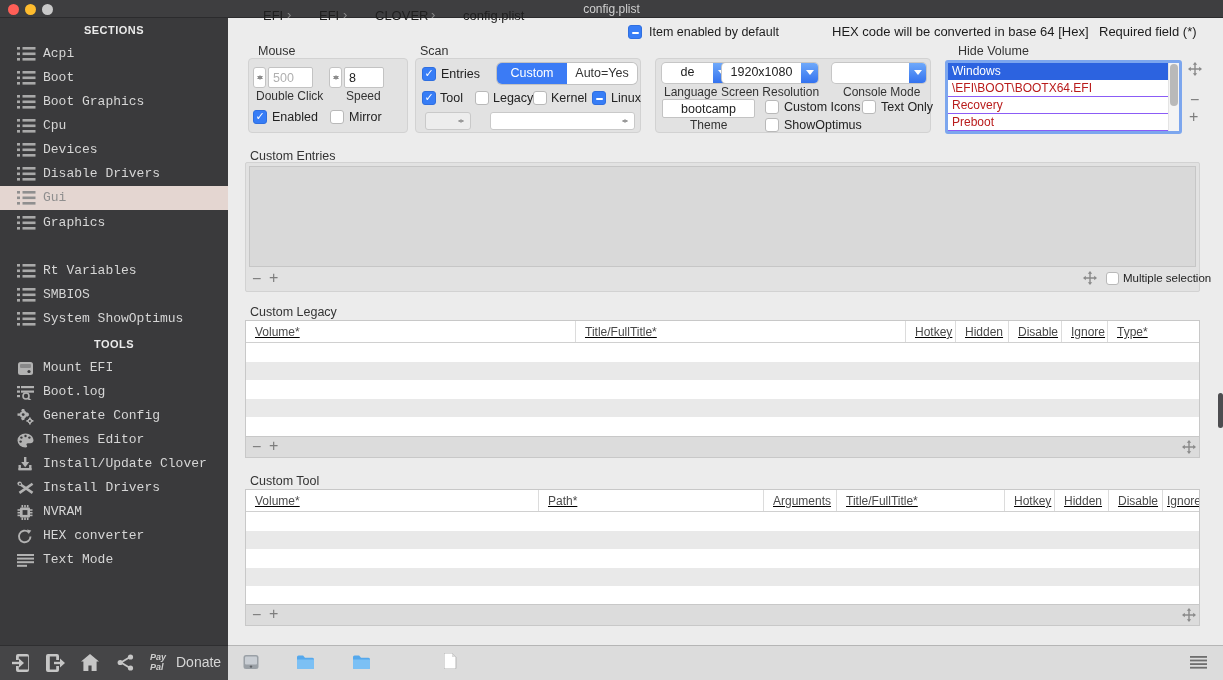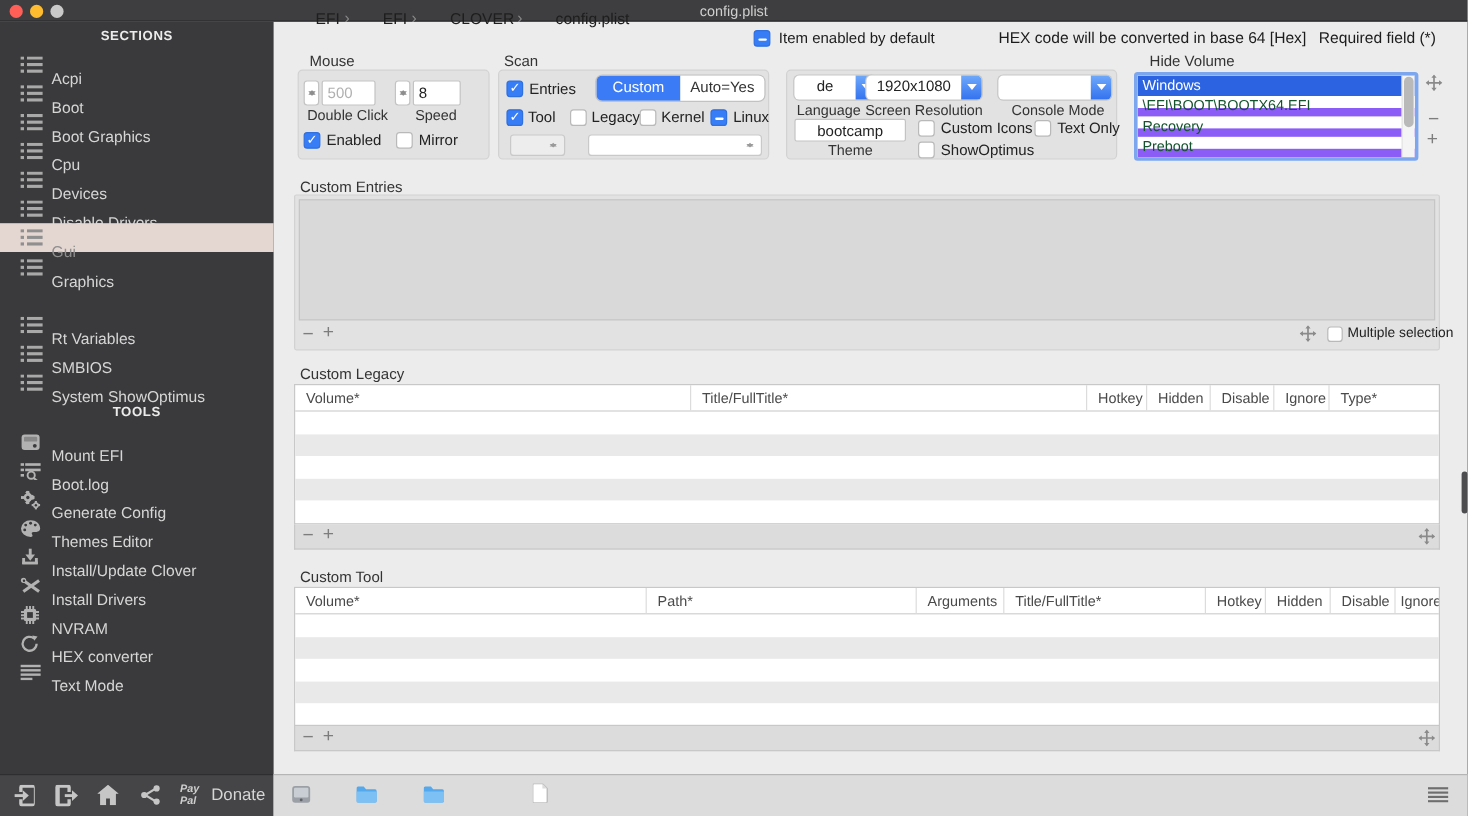"Acpi" .side-item .lb { font-family: none -> Liberation Mono, monospace; top: 16px -> 4px }
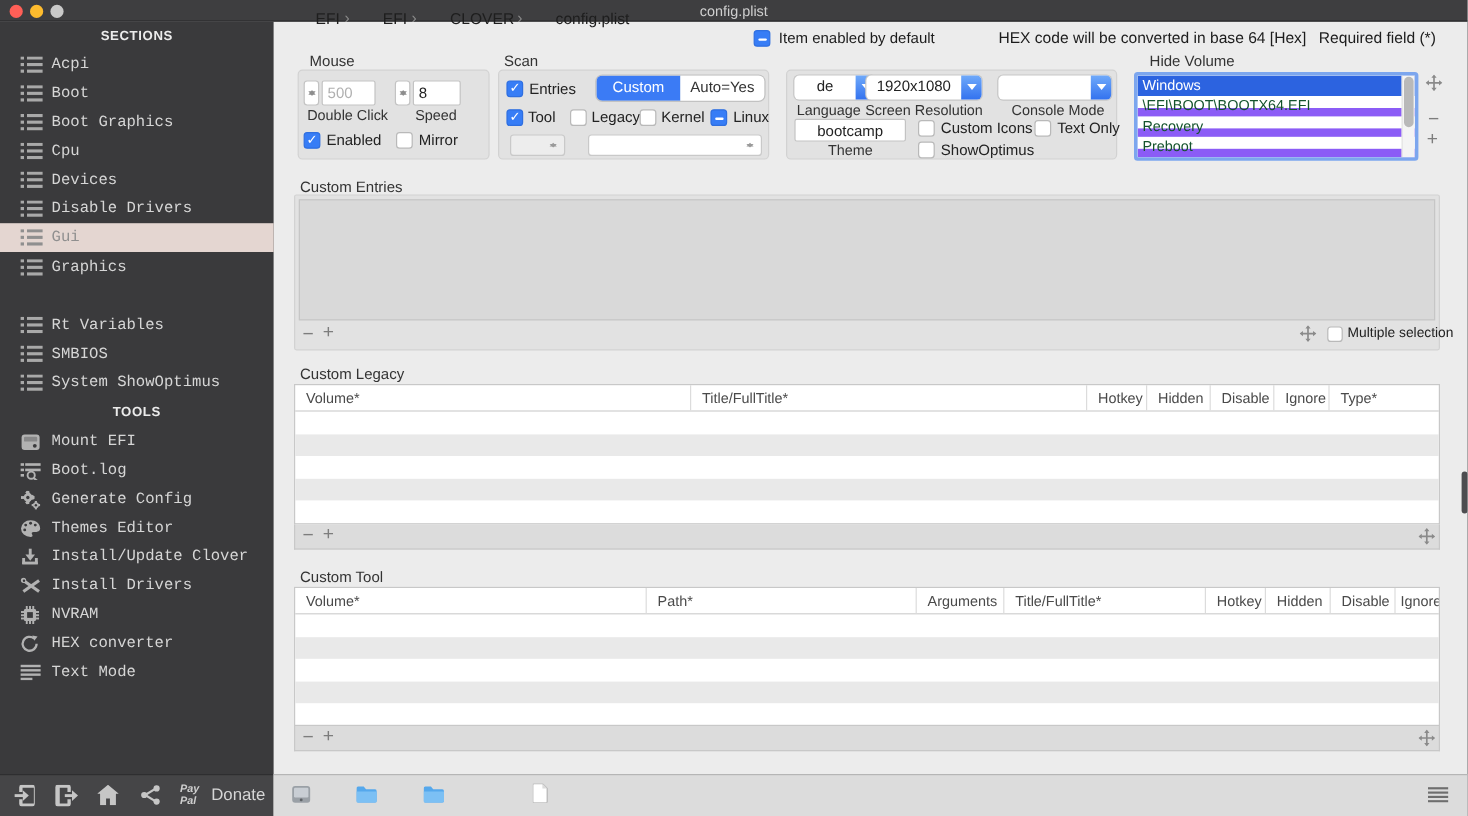"\EFI\BOOT\BOOTX64.EFI" .hv-row { border-bottom: 7px solid #8b5cf6 -> 1px solid #8b5cf6; color: #14532d -> #b91c1c }
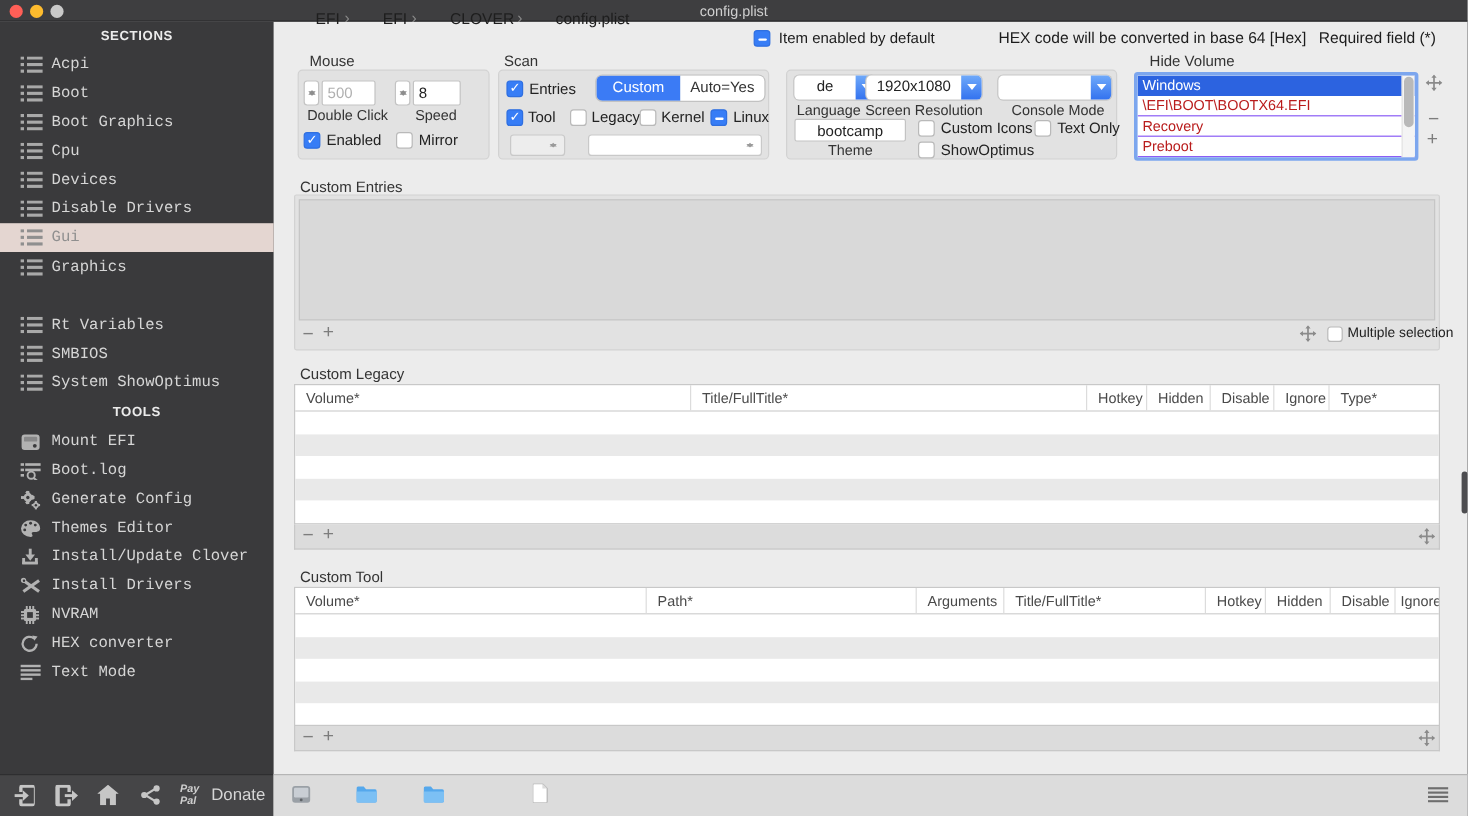"Volume*" .tbl { text-decoration: none -> underline }
